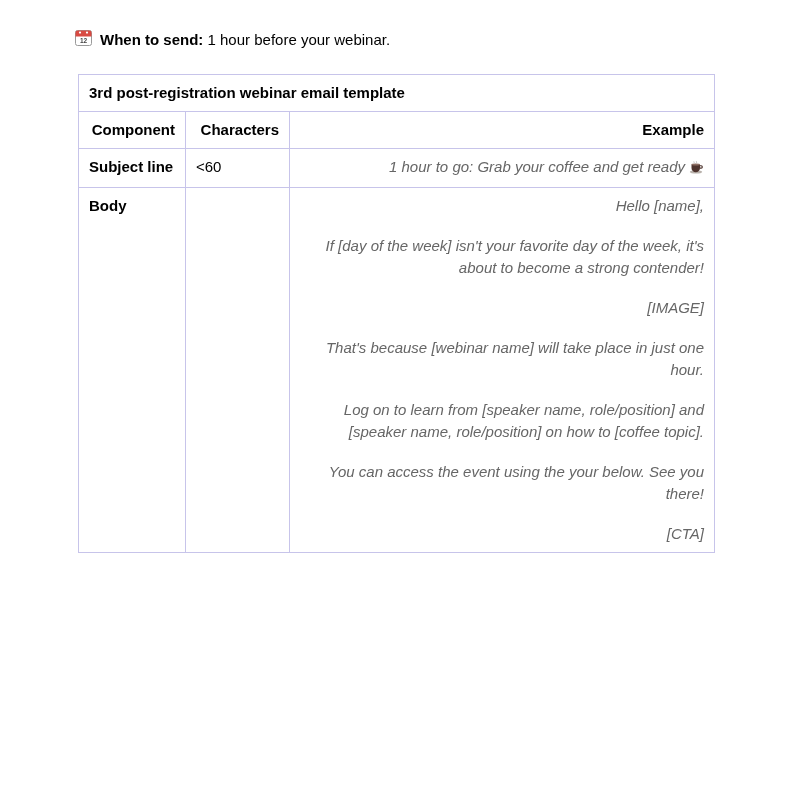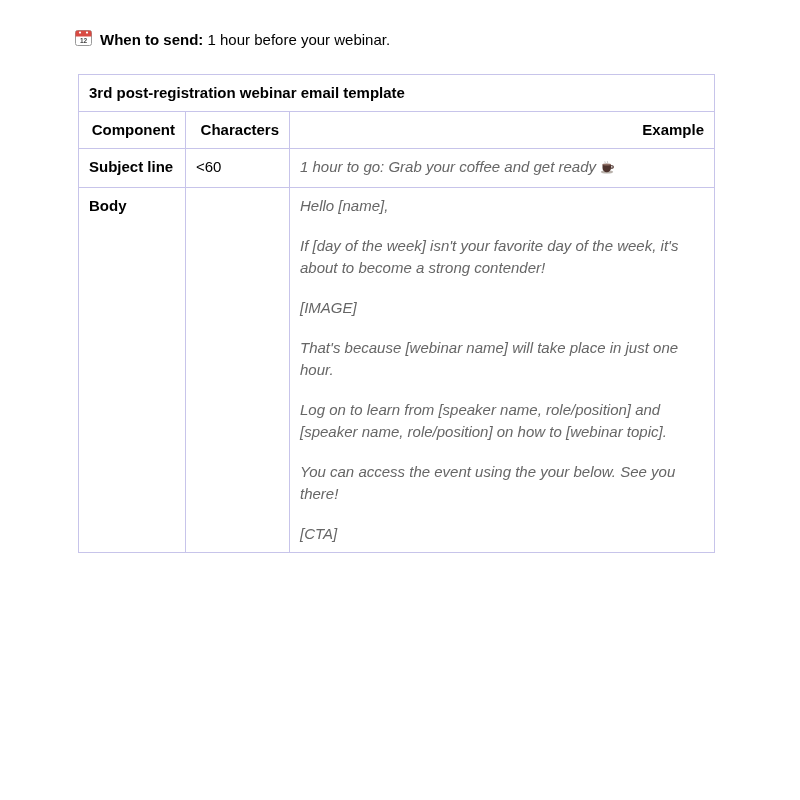"1 hour to go: Grab" td.ex-cell { text-align: none -> right }
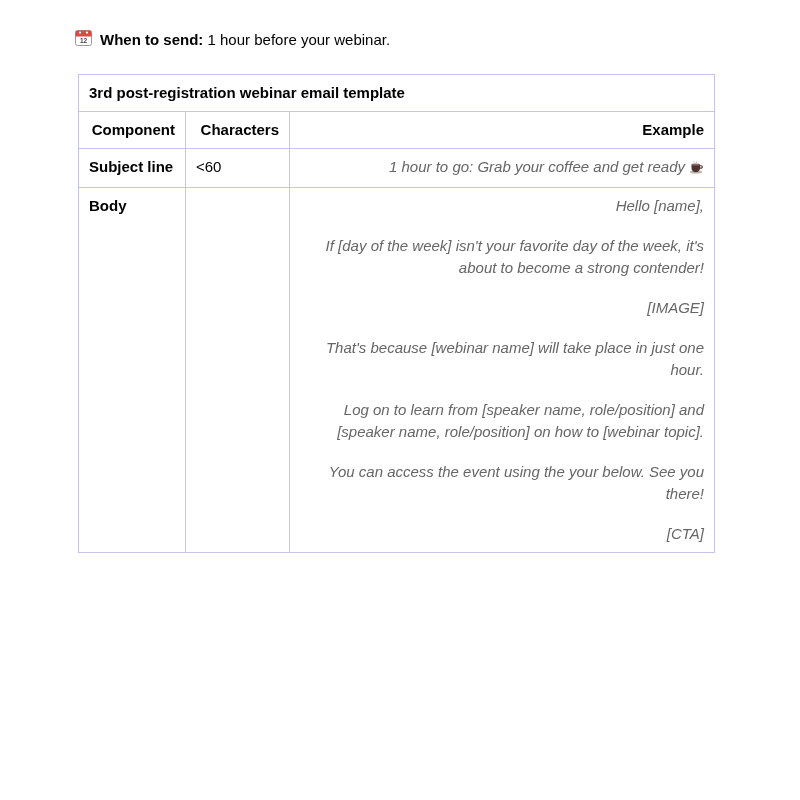"Log on to learn from" p { text: webinar -> coffee }
